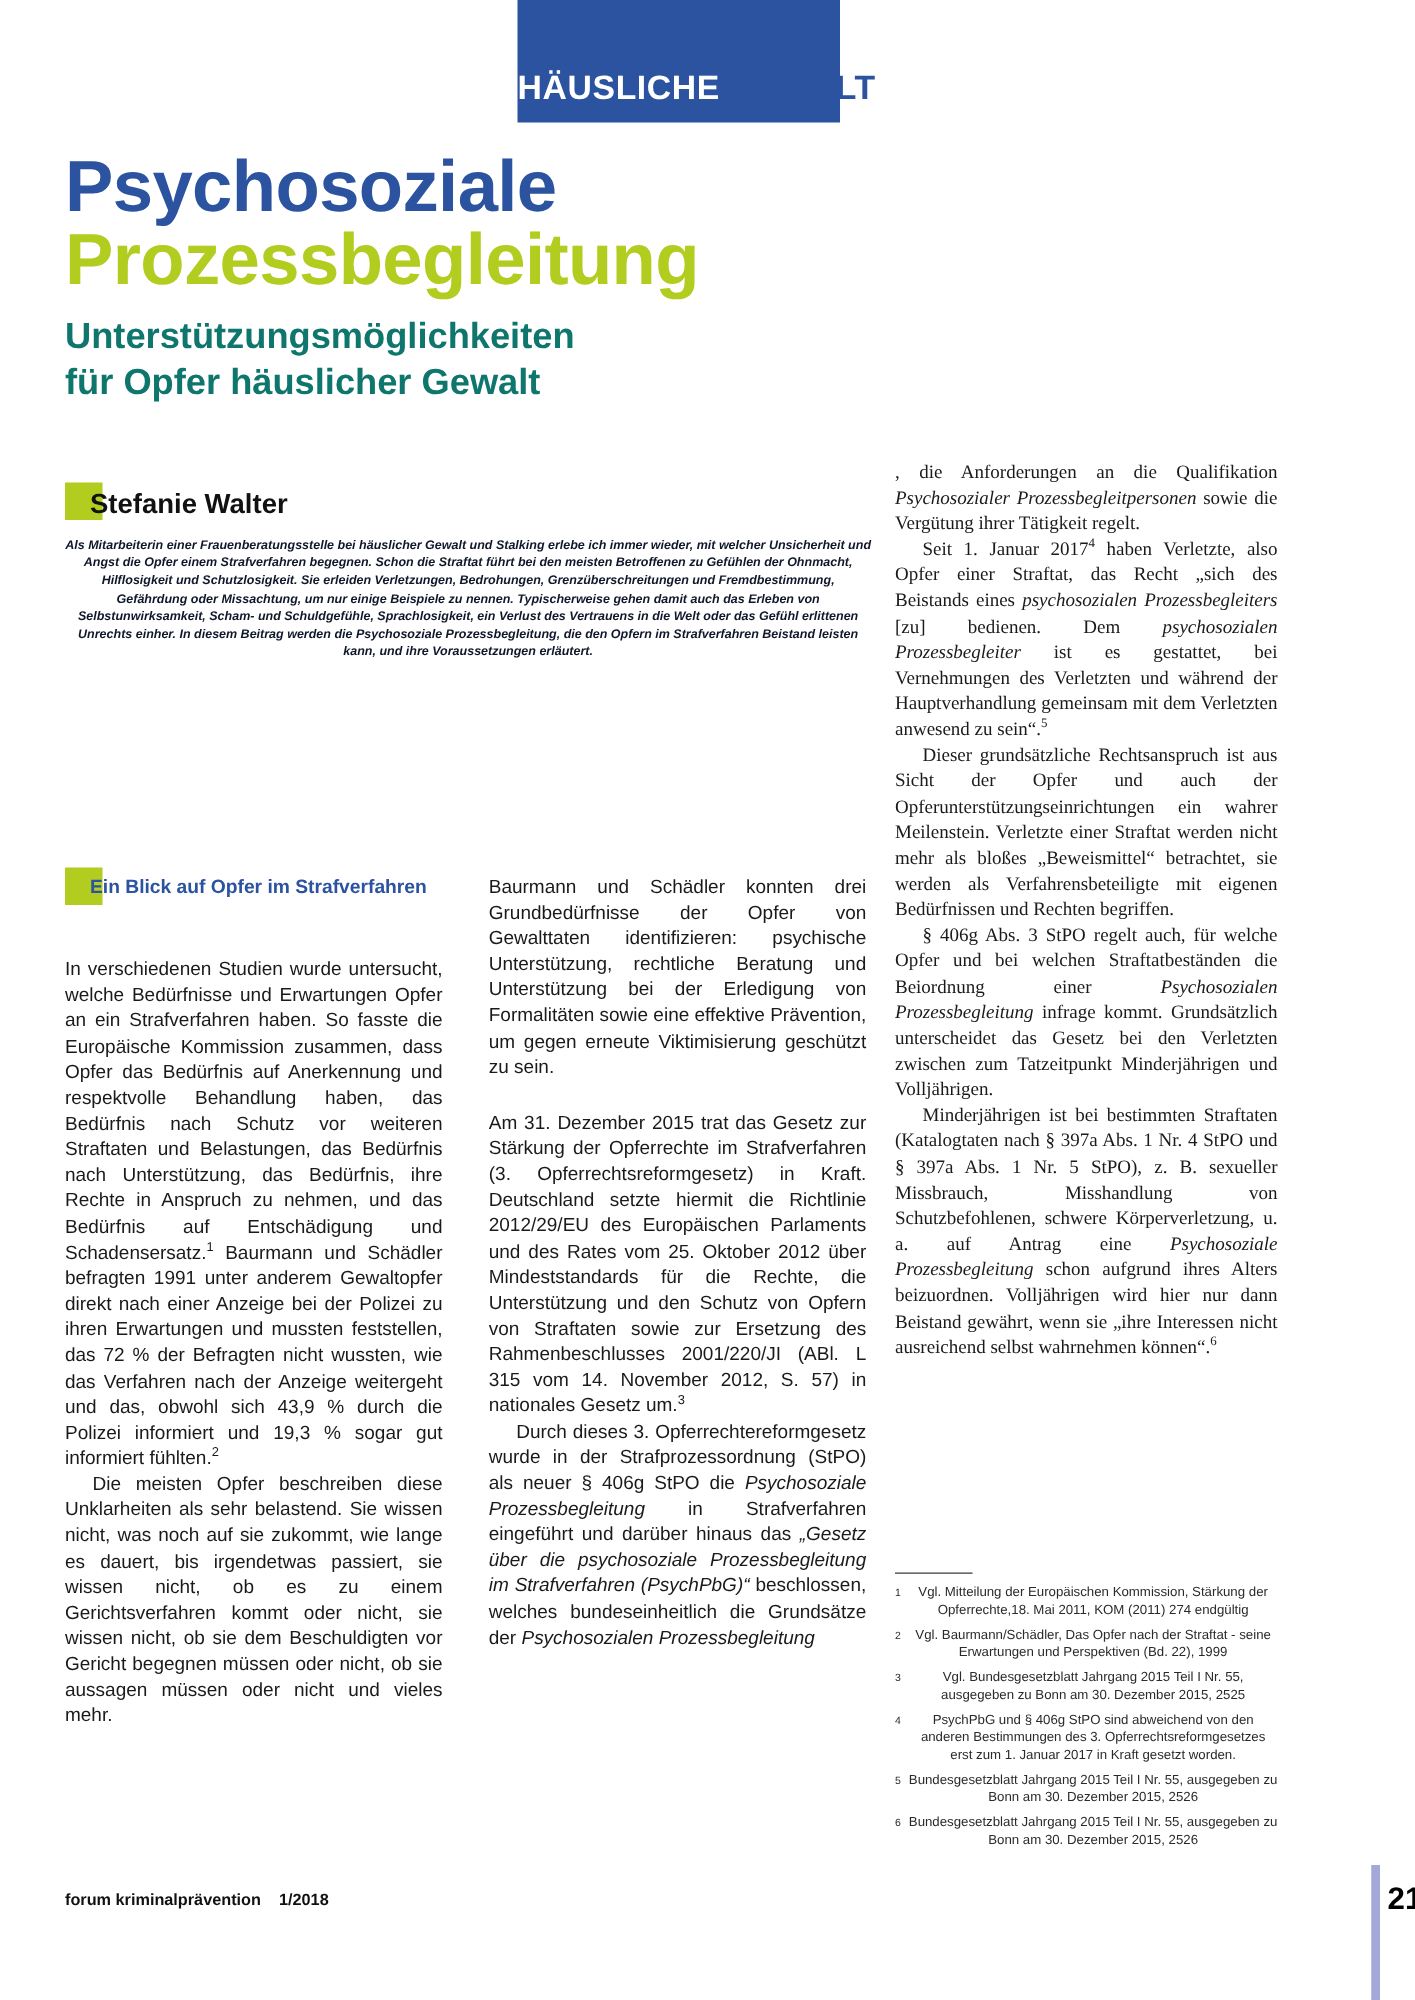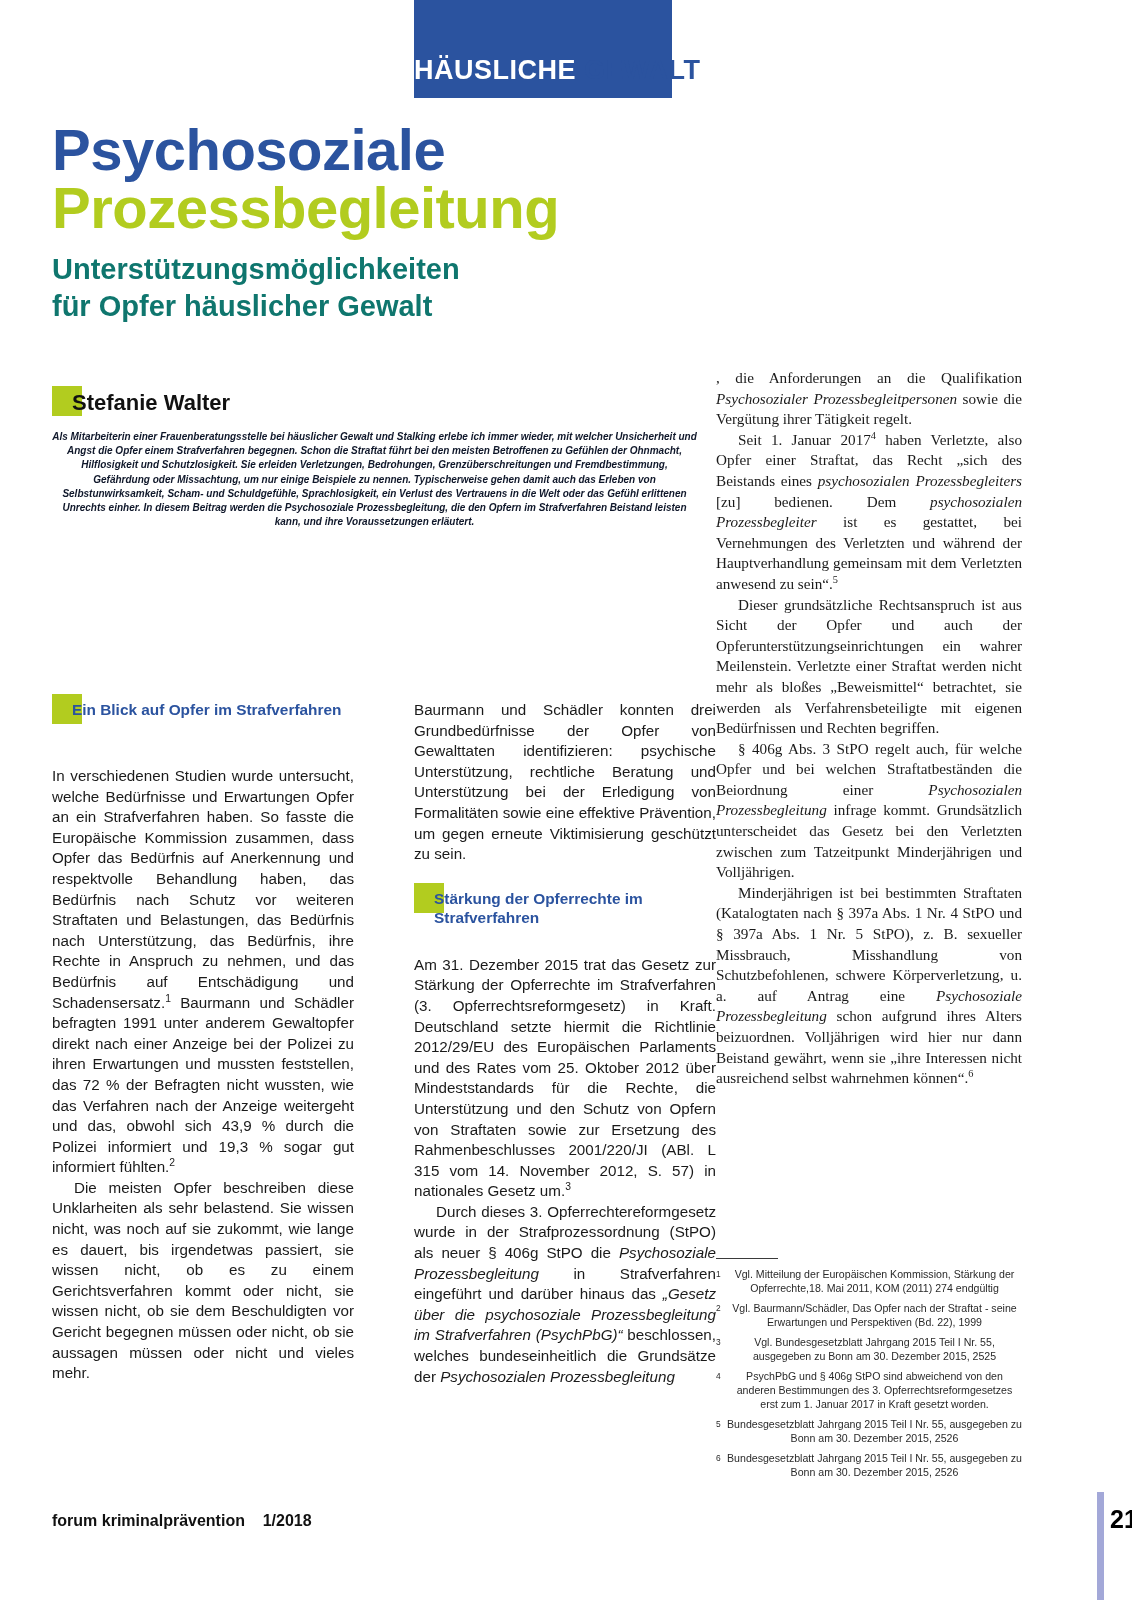"Baurmann und Schädler konnten drei" .col-mid { left: 414px -> 391px }
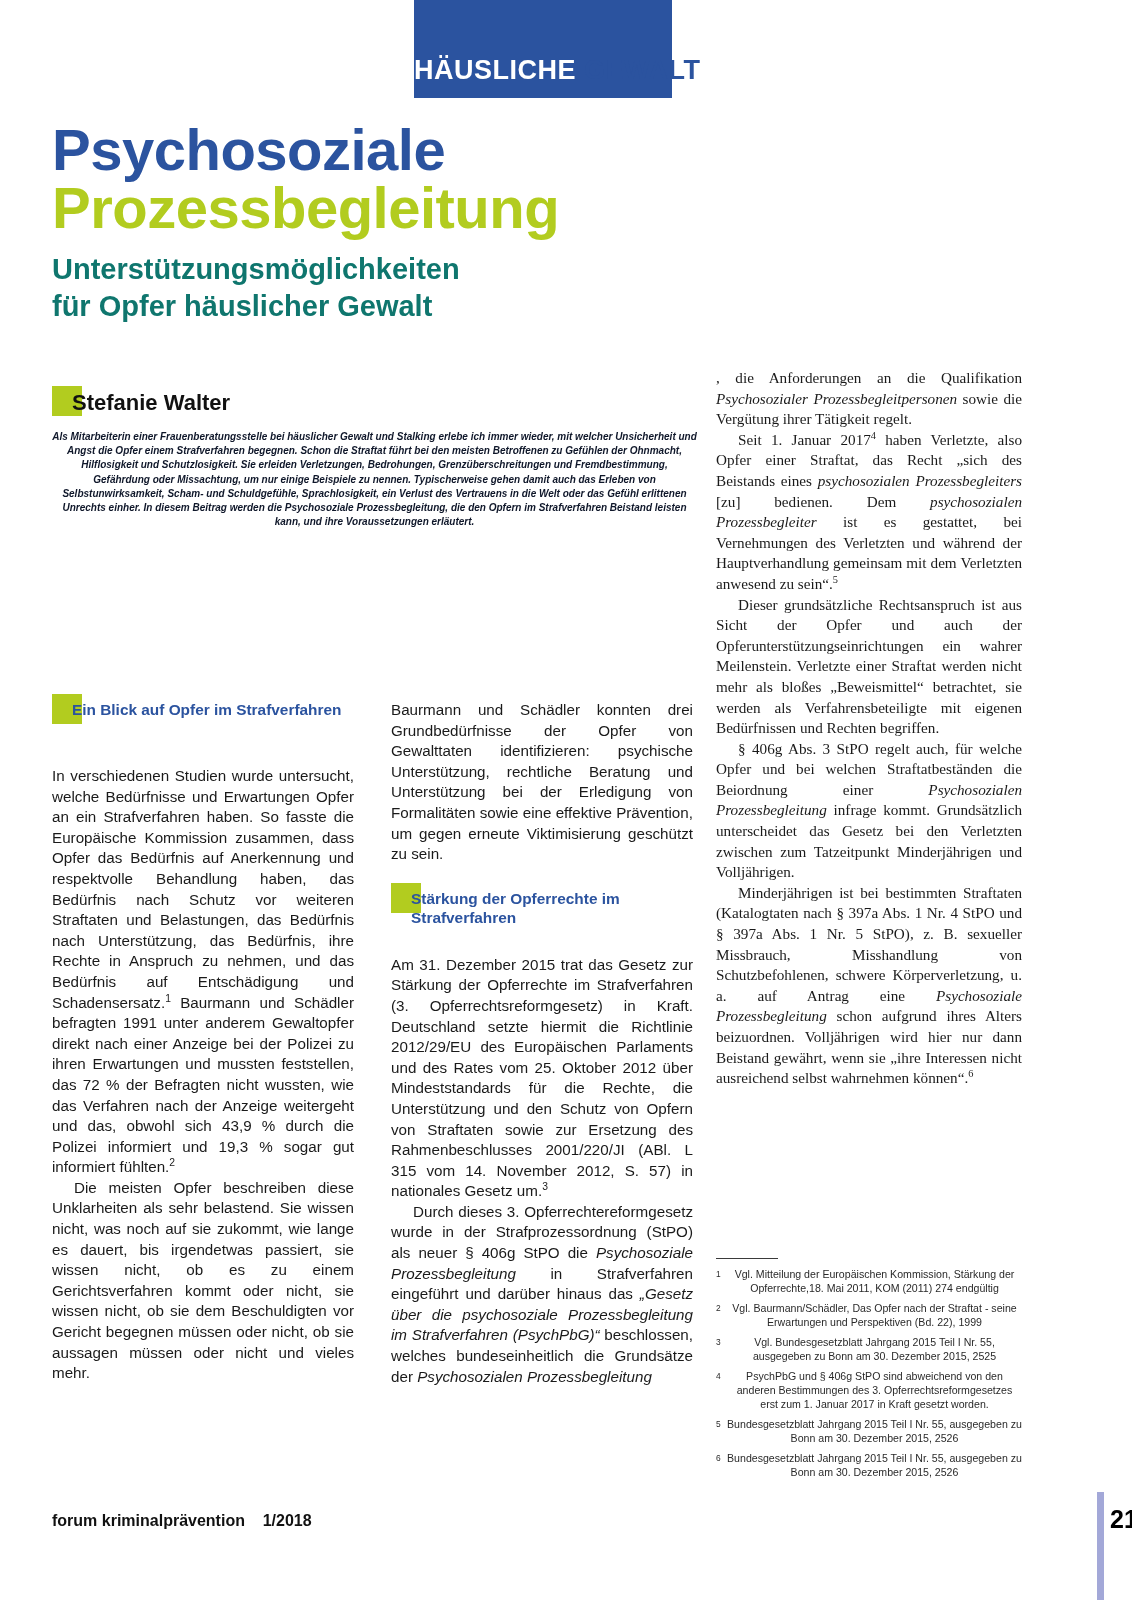"Stärkung der Opferrechte im" div.sec-head { html: <div> <span></span> <div>Stärkung der Opferrechte im Strafverfahren</div> </div> -> none }
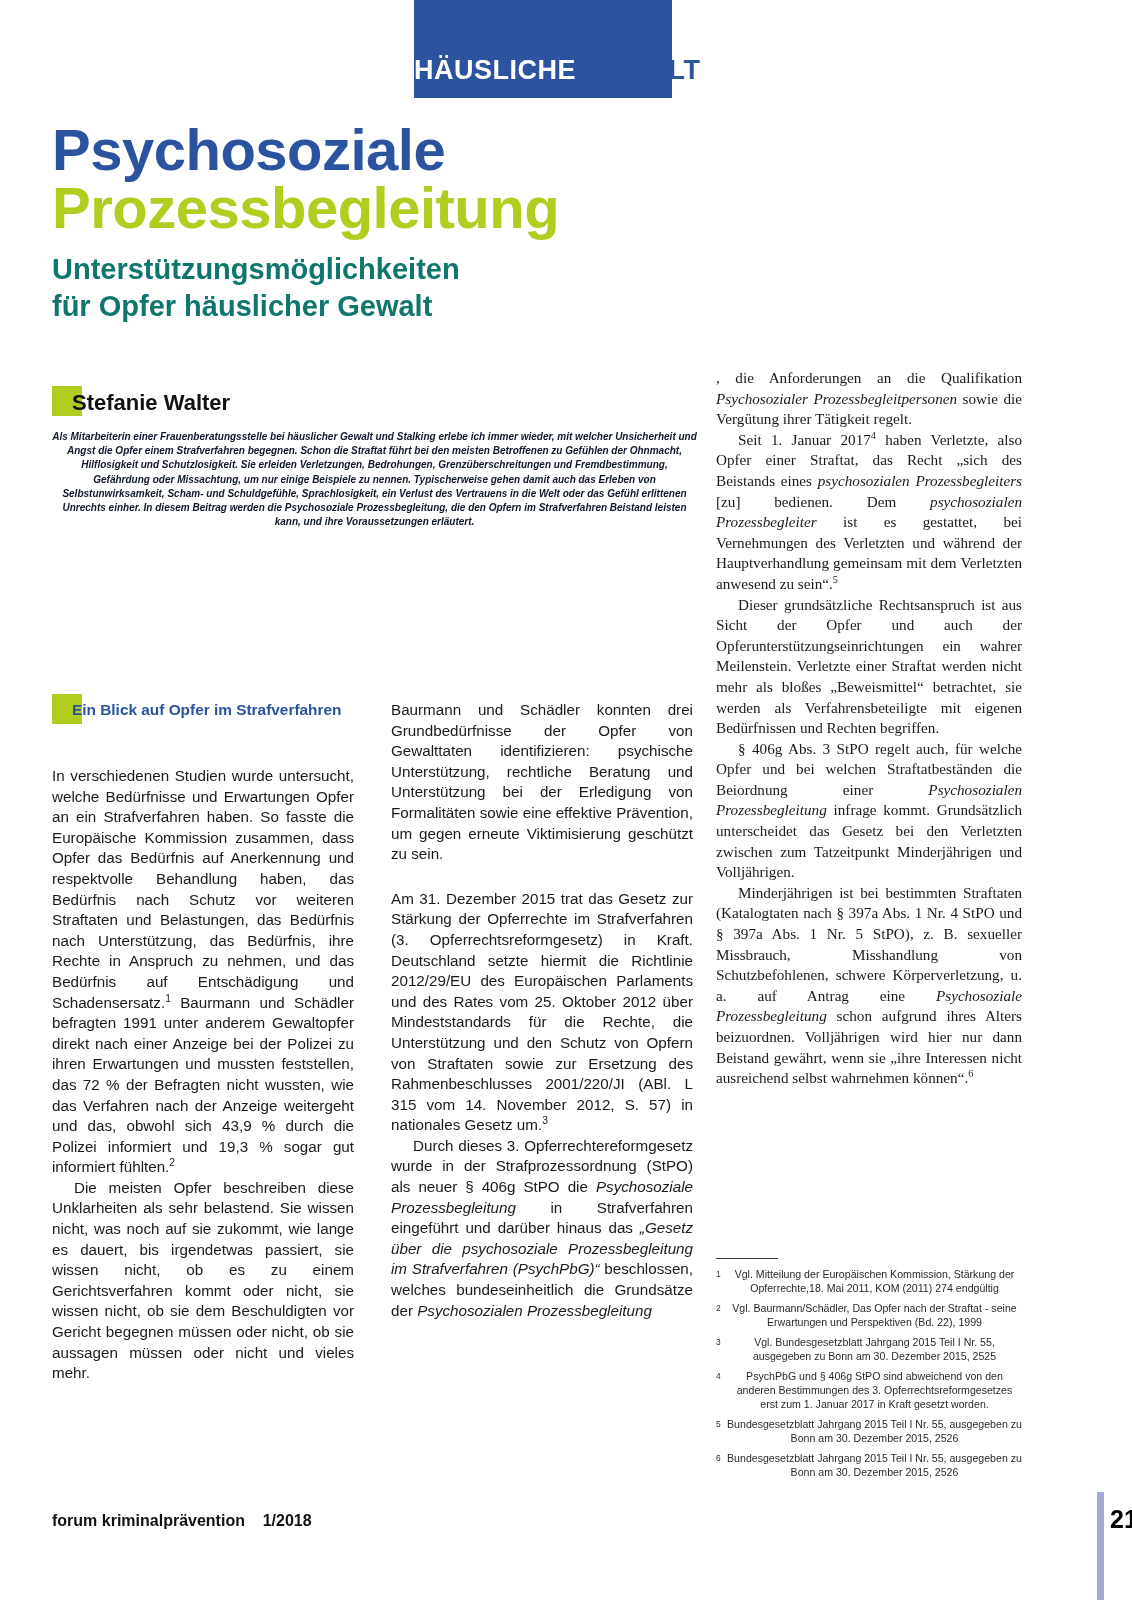"forum kriminalprävention 1/2018" .footer { font-size: 16px -> 13px }
